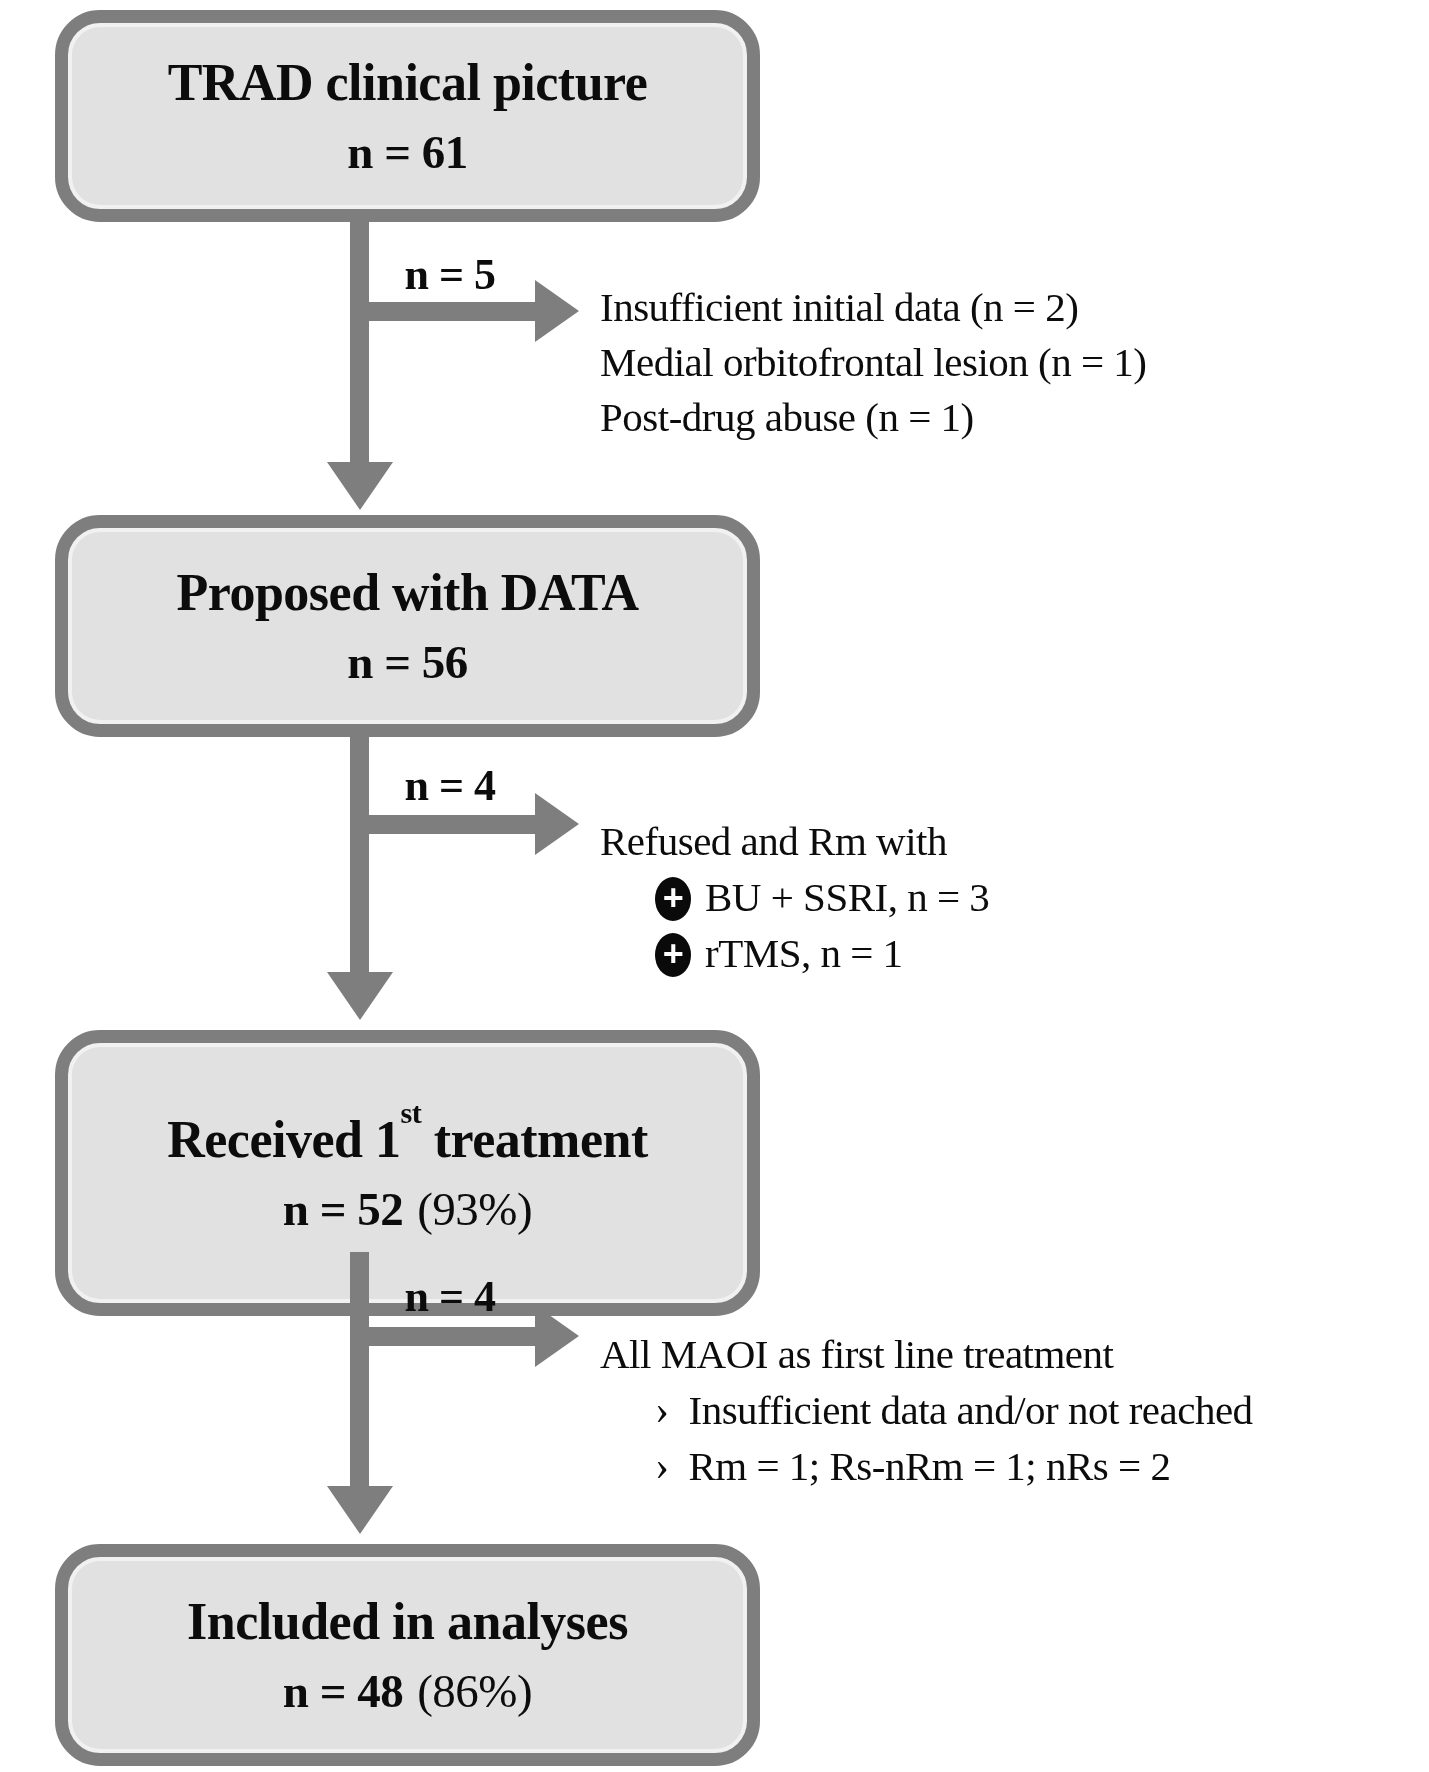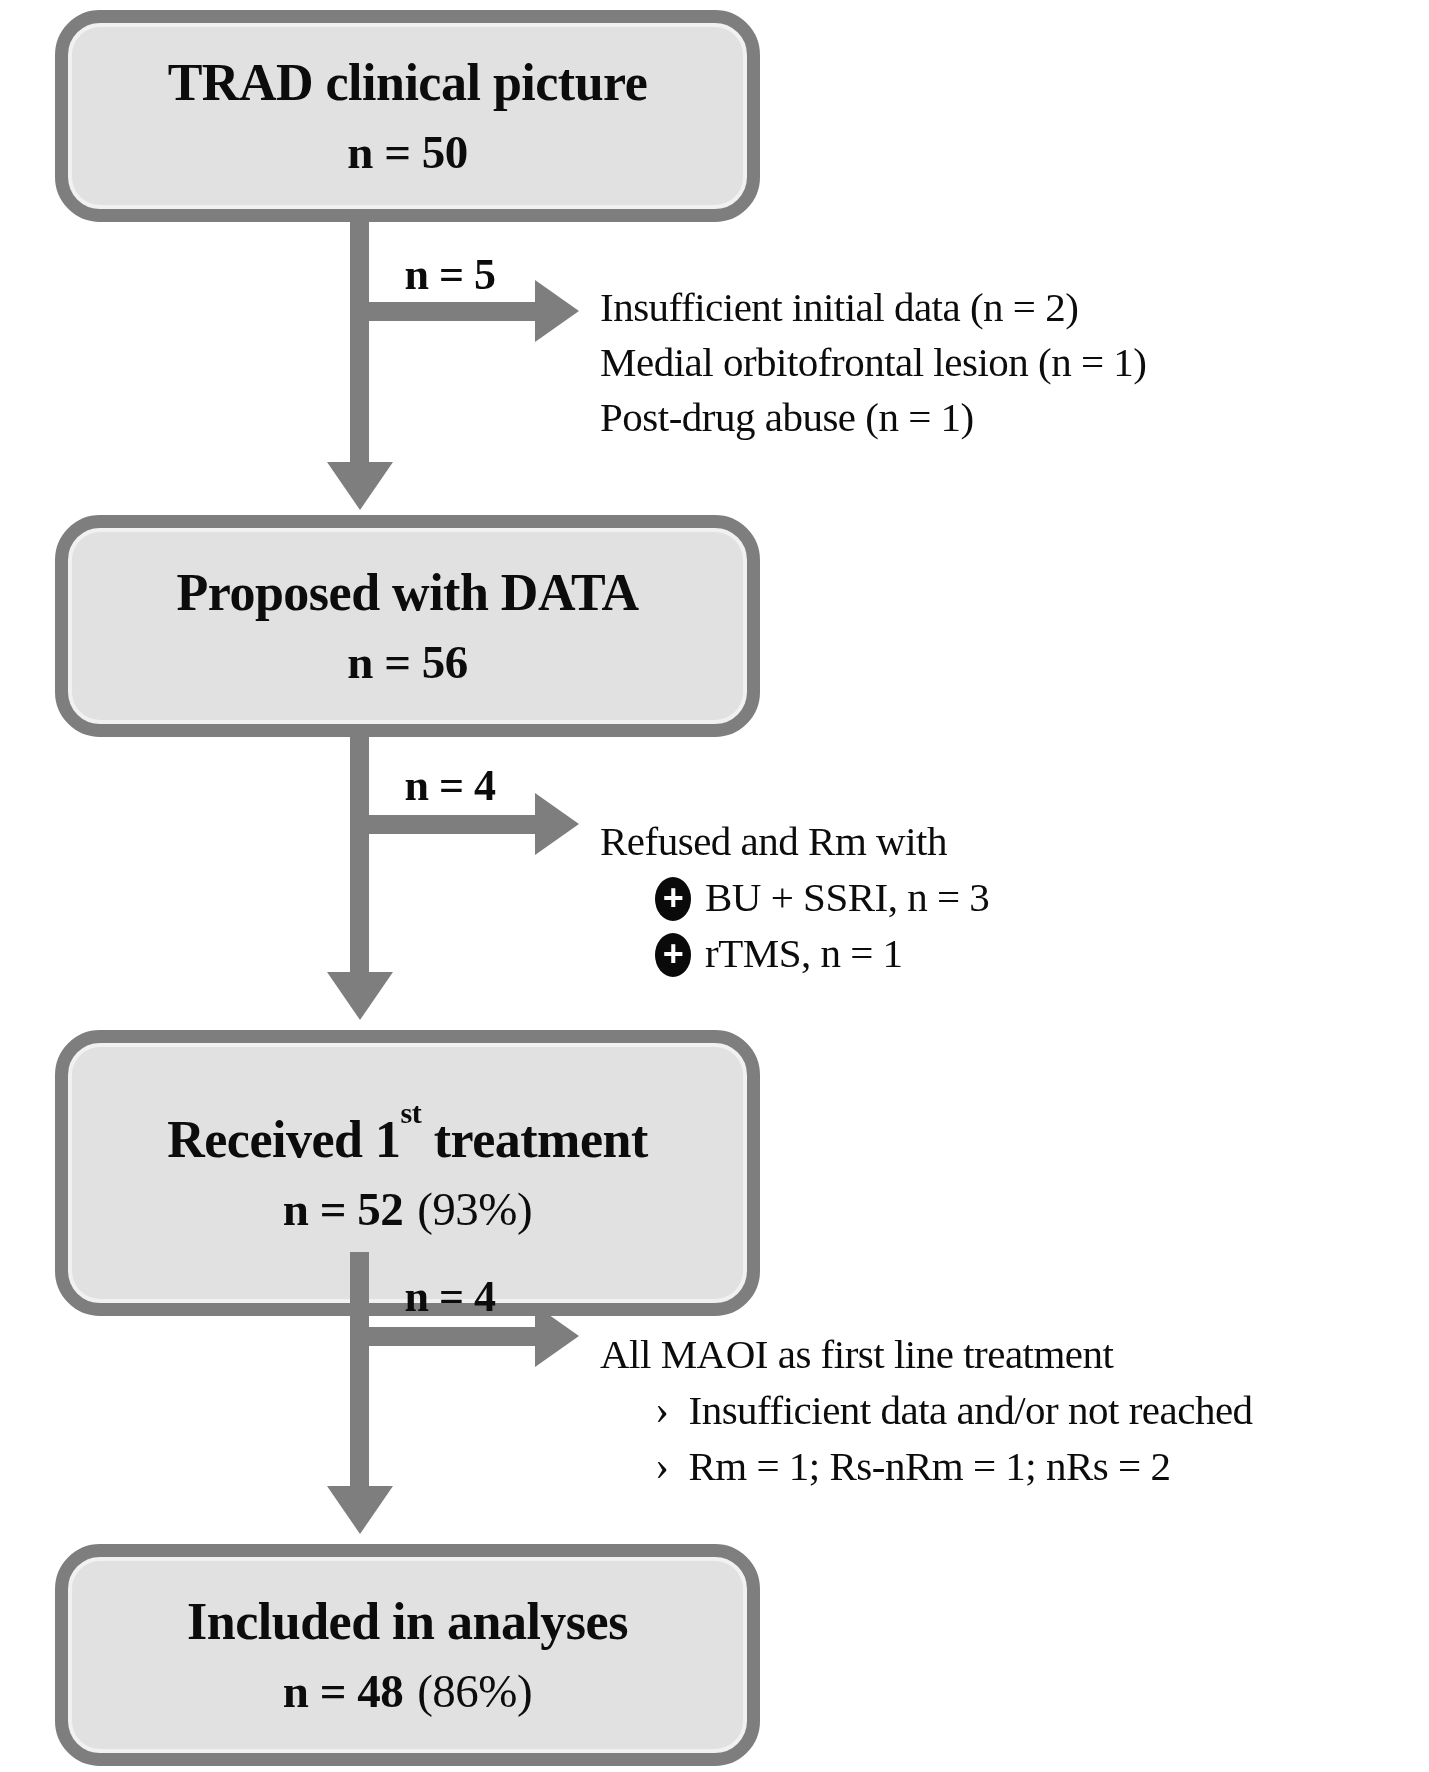"n = 50" span { text: 50 -> 61 }
